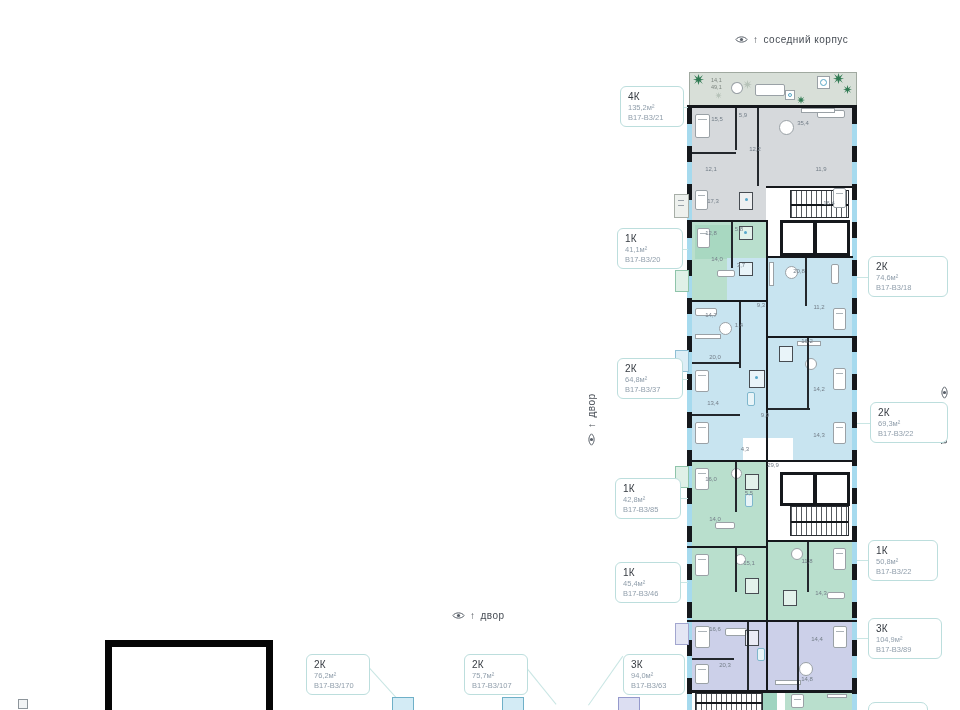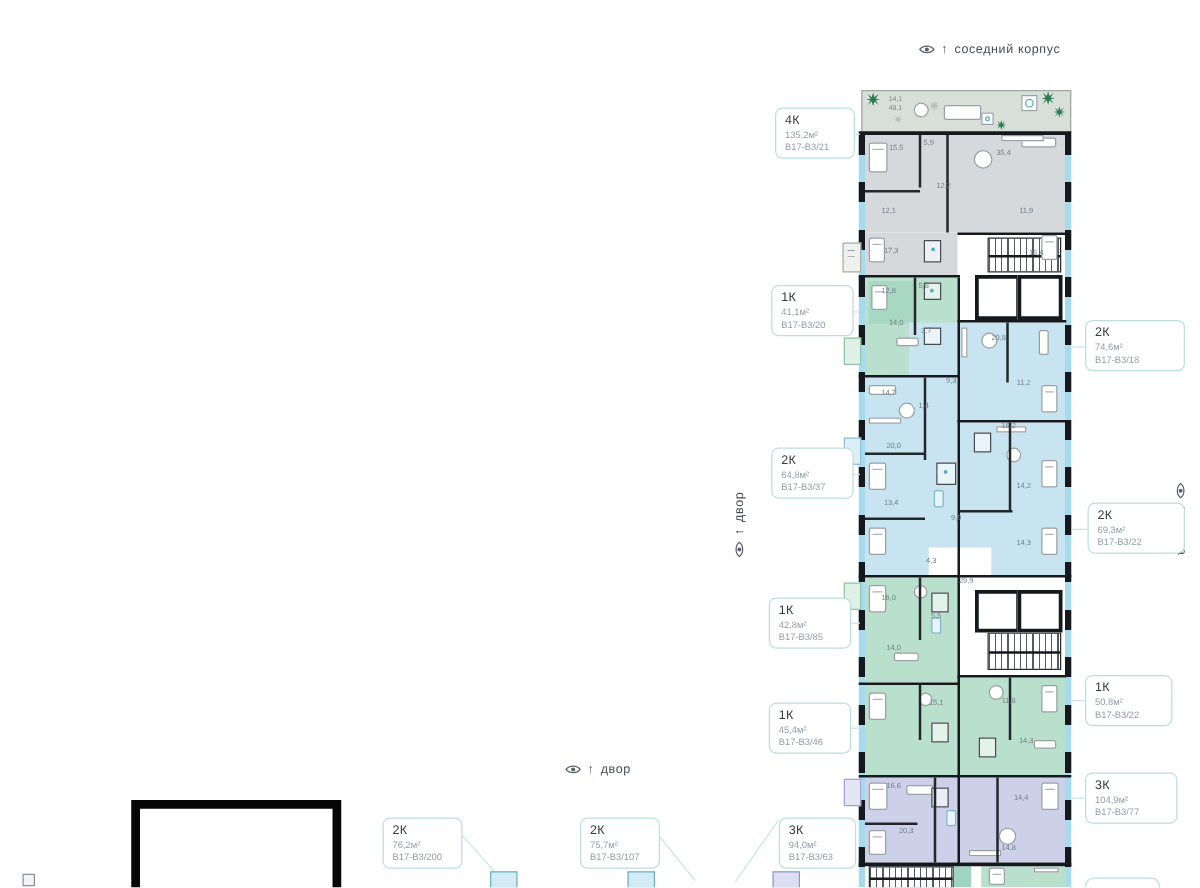"В17-В3/77" div.c { text: В17-В3/77 -> В17-В3/89 }
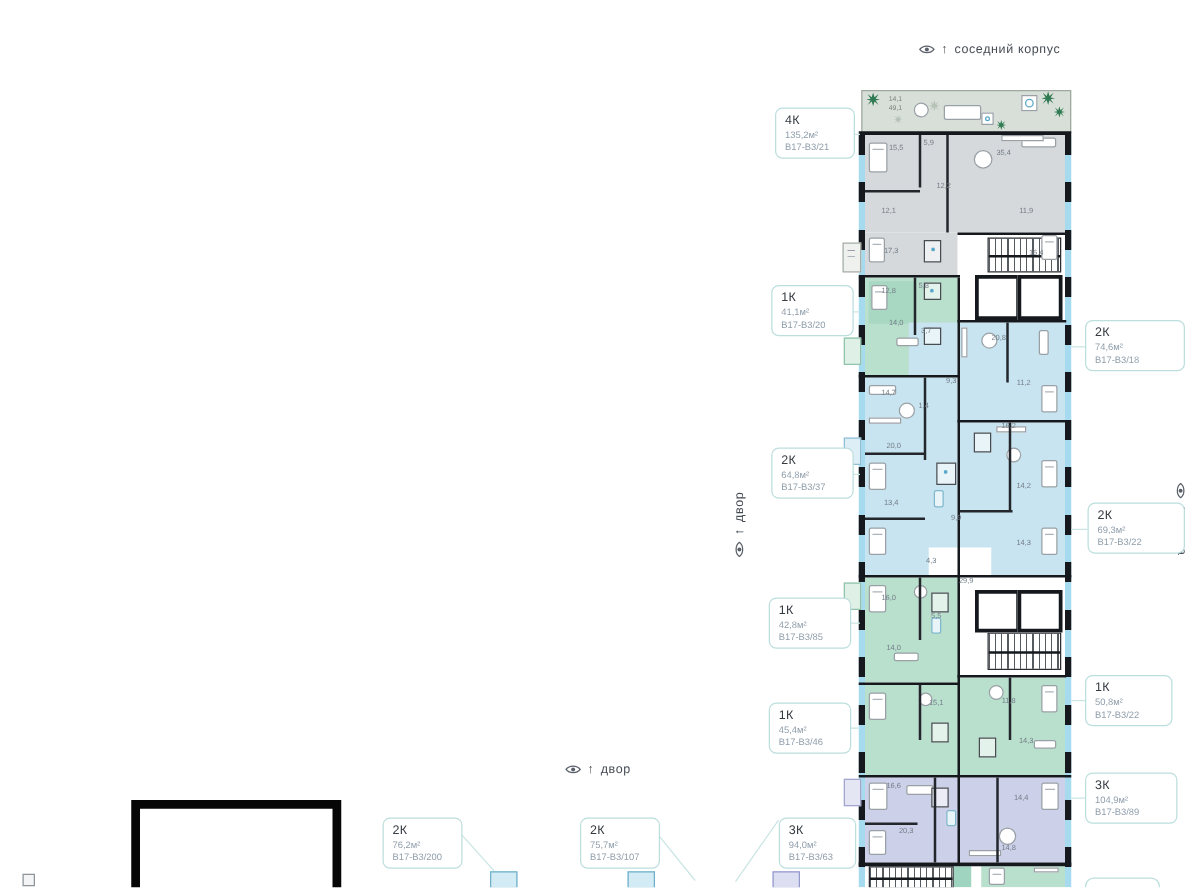"В17-В3/200" div.c { text: В17-В3/200 -> В17-В3/170 }
